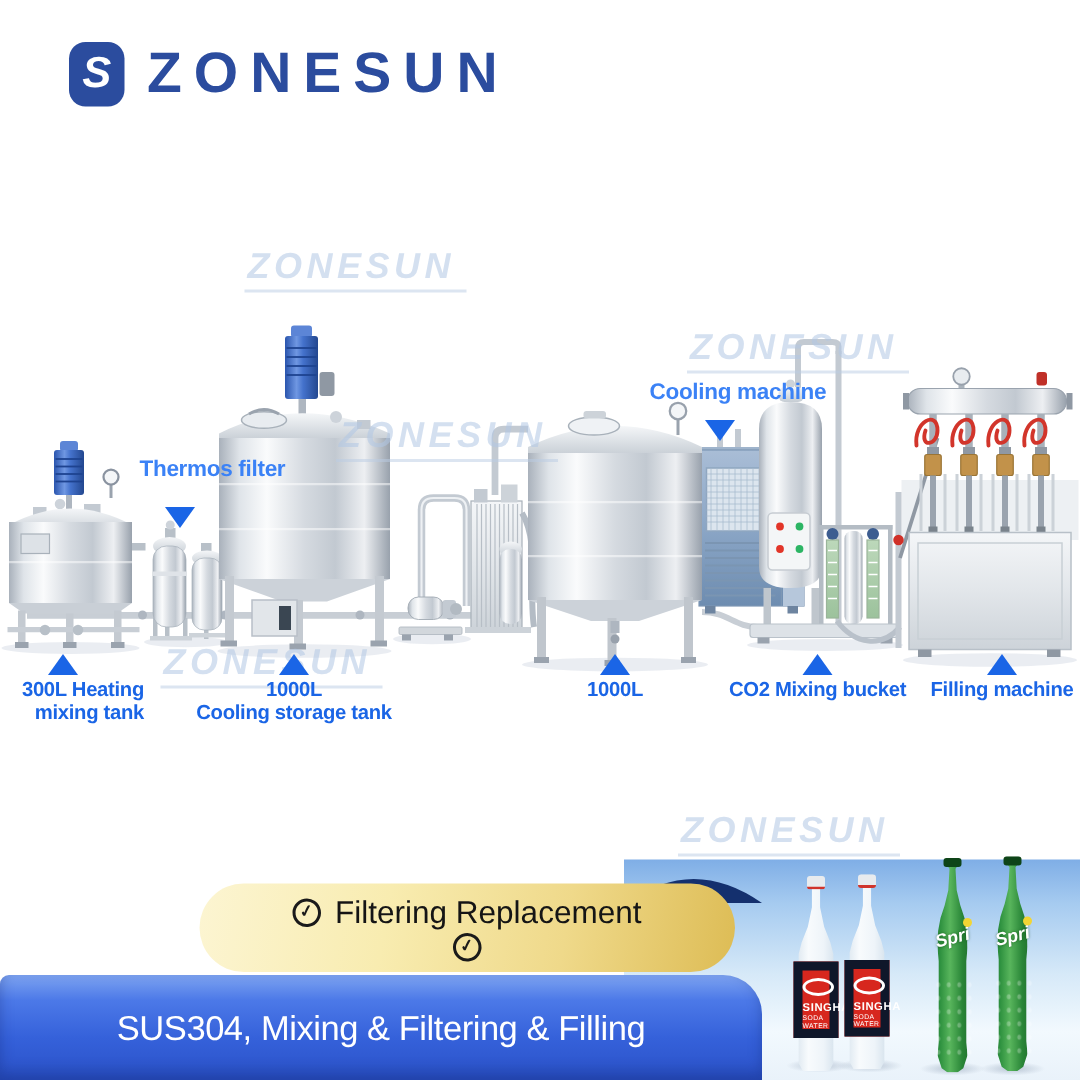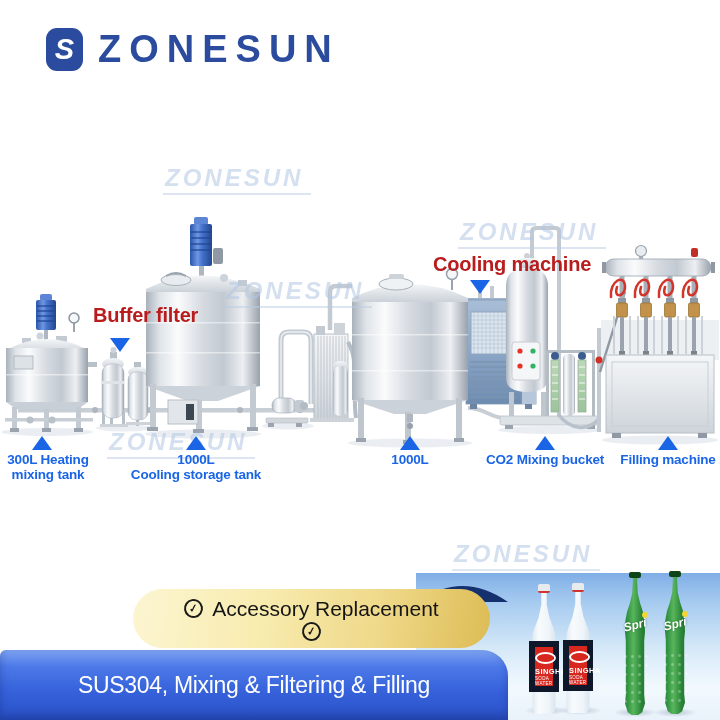"Cooling machine" .callout { color: #b91c1c -> #3b82f6; font-size: 20px -> 15px }
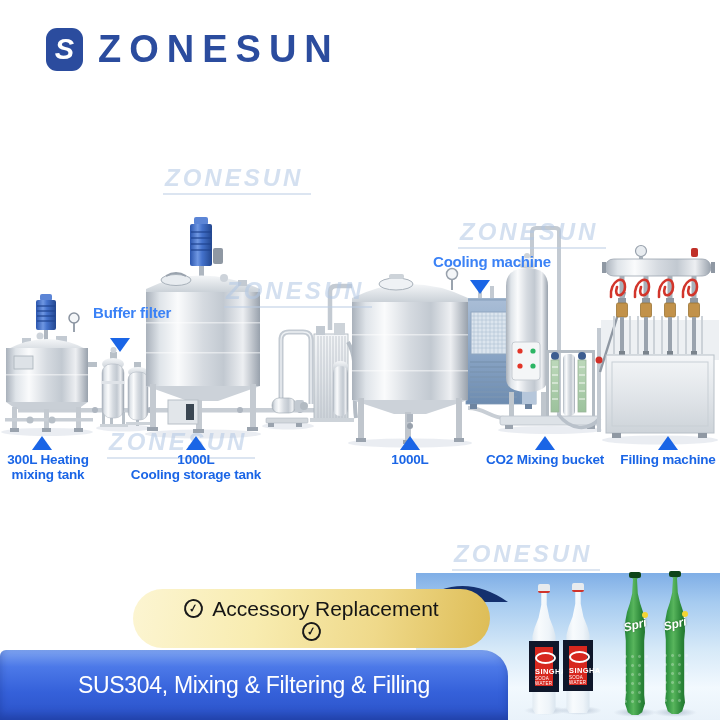"Buffer filter" div.callout { text: Buffer -> Thermos }
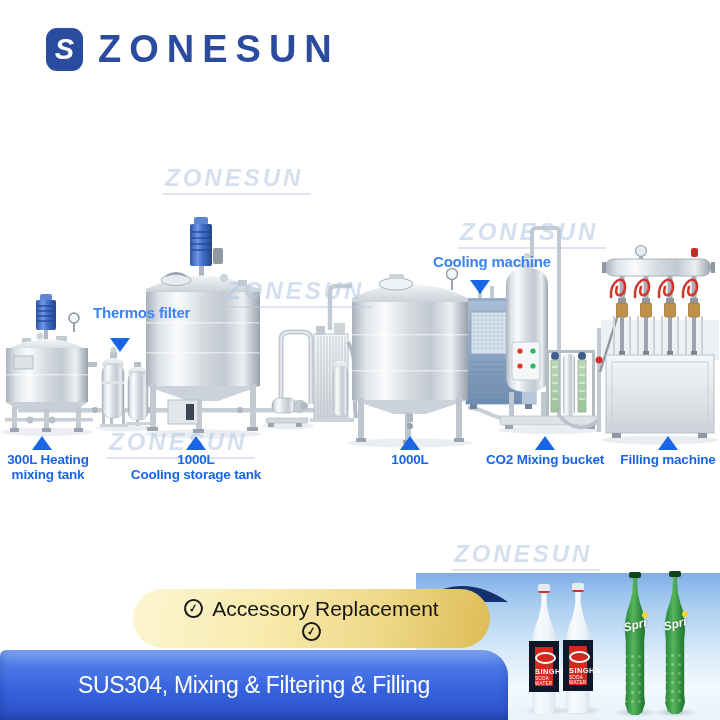"300L Heating" div.mlabel { text-align: none -> right }
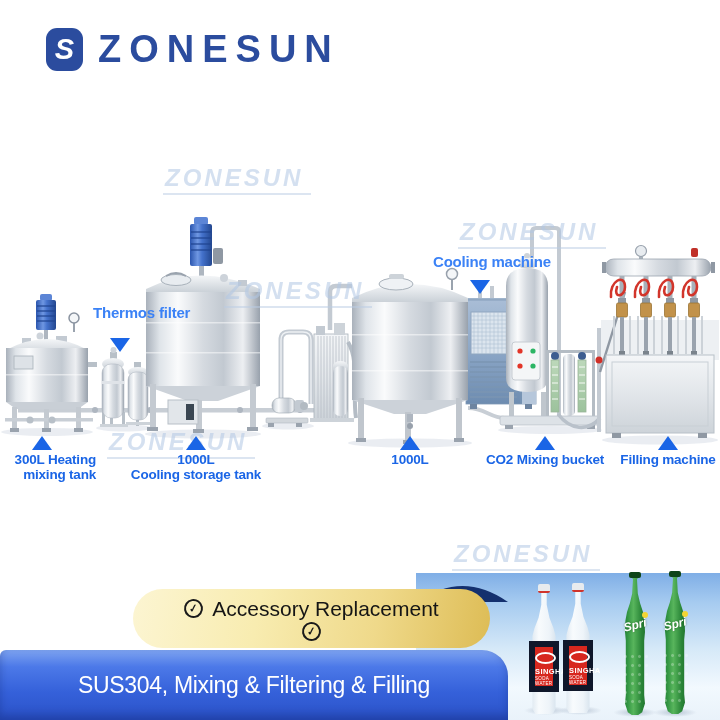"Accessory Replacement" span { text: Accessory -> Filtering }
